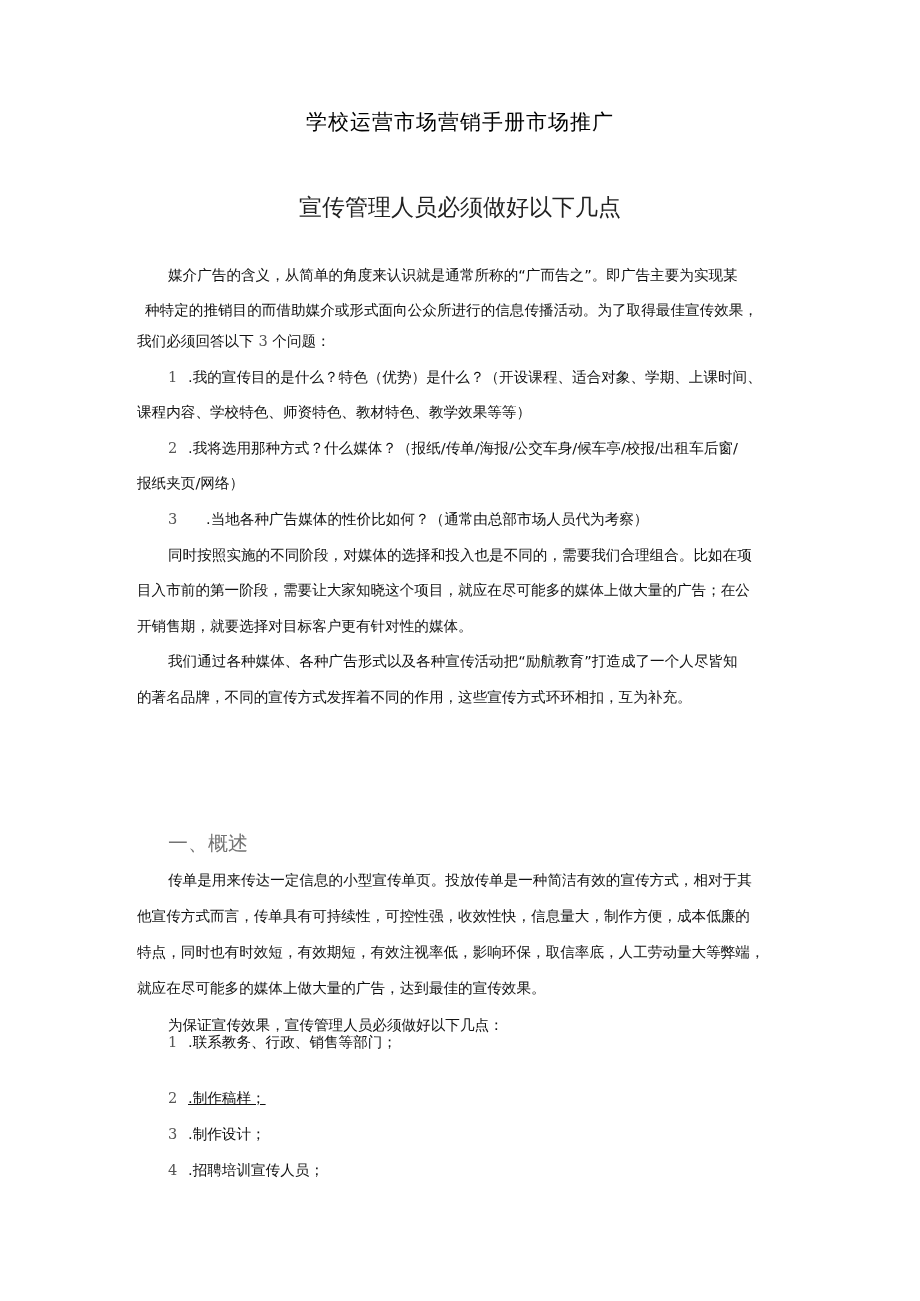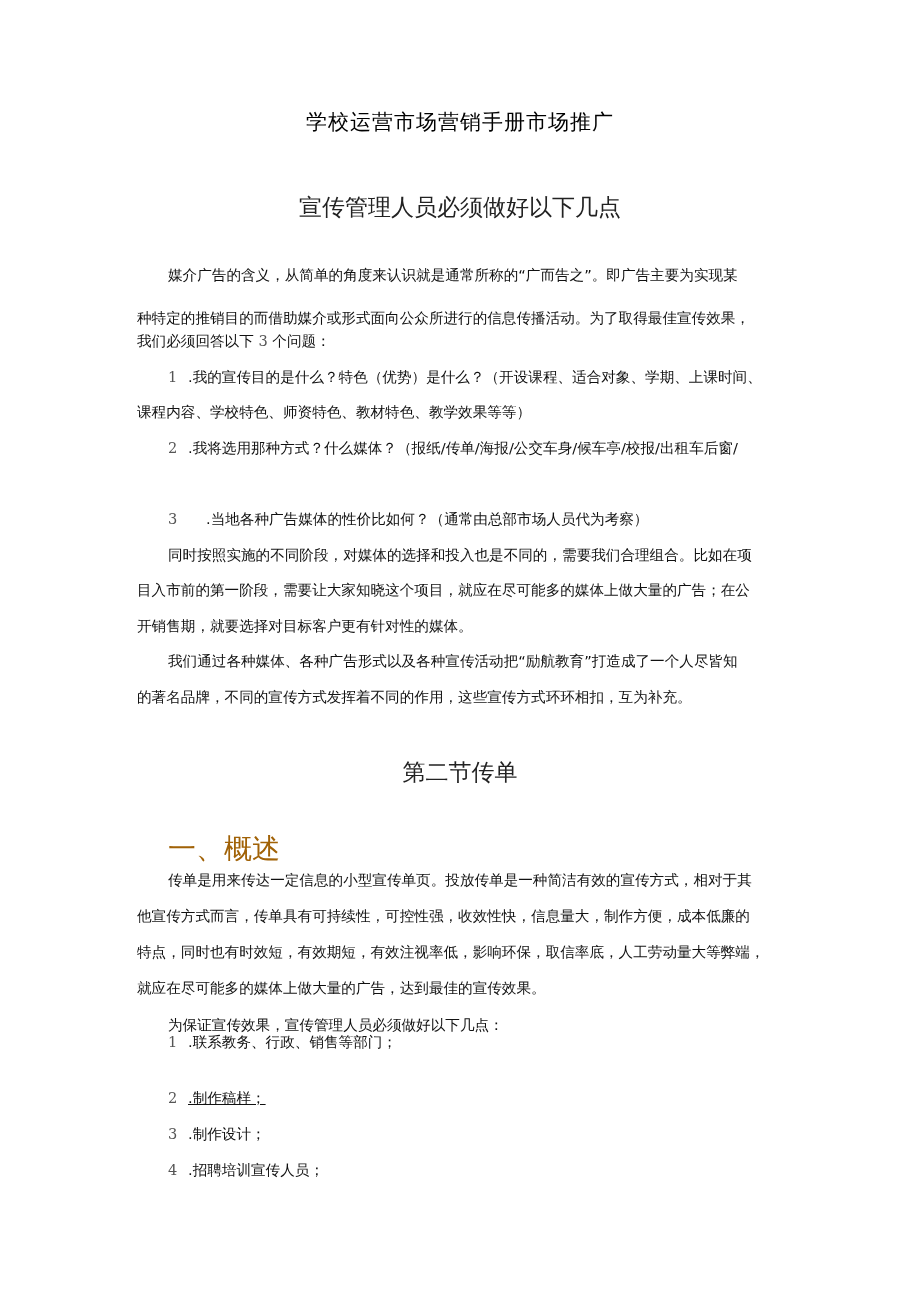"种特定的推销目的而借助媒介或形式面向公众所进行的信息传播活动。为了取得最佳宣传效" div.line { margin-left: none -> 8px; top: 308px -> 300px }
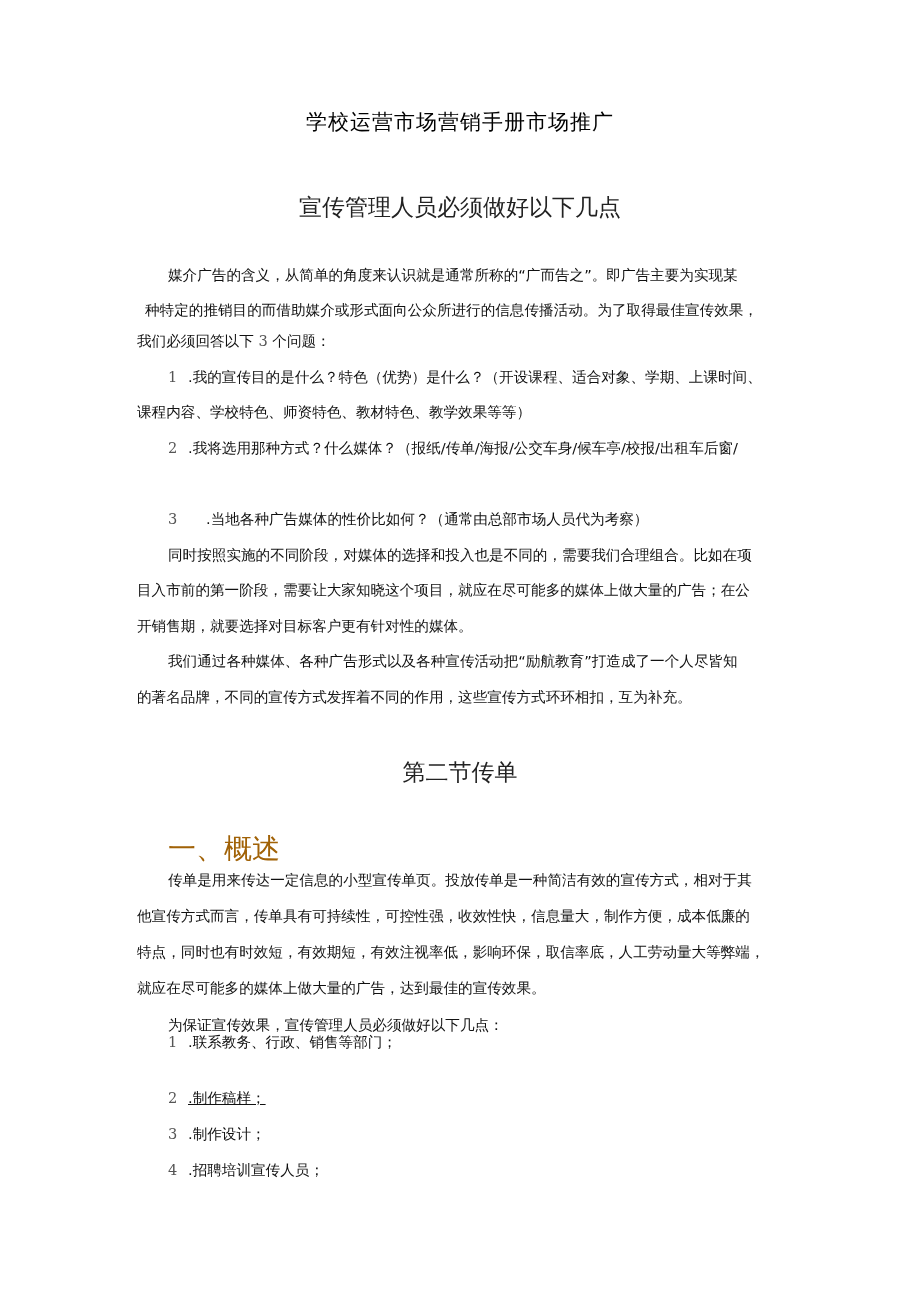"报纸夹页/网络）" div.line { html: none -> <div>报纸夹页/网络）</div> }
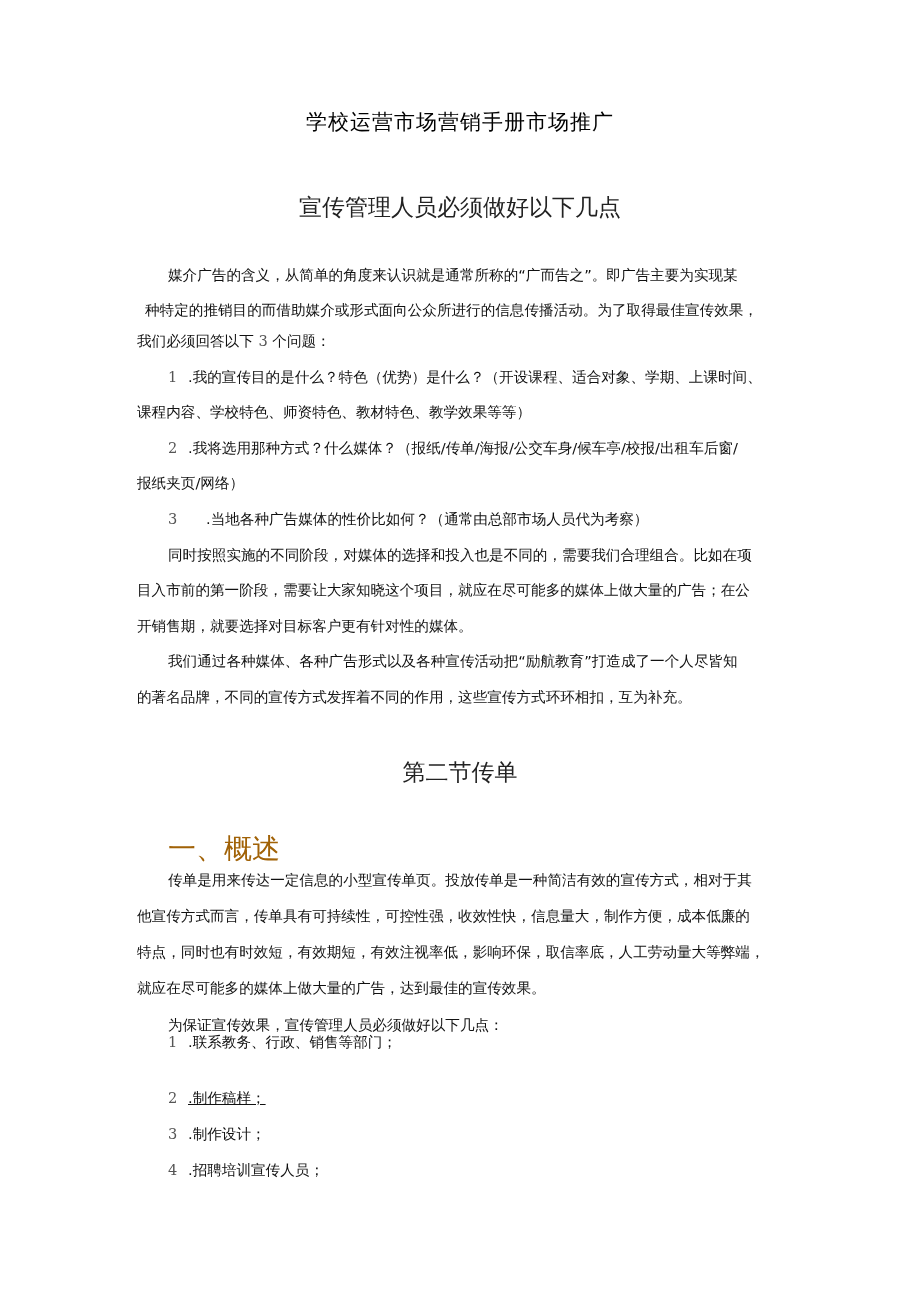"第二节传单" div.h2 { html: <div>第二节传单</div> -> none }
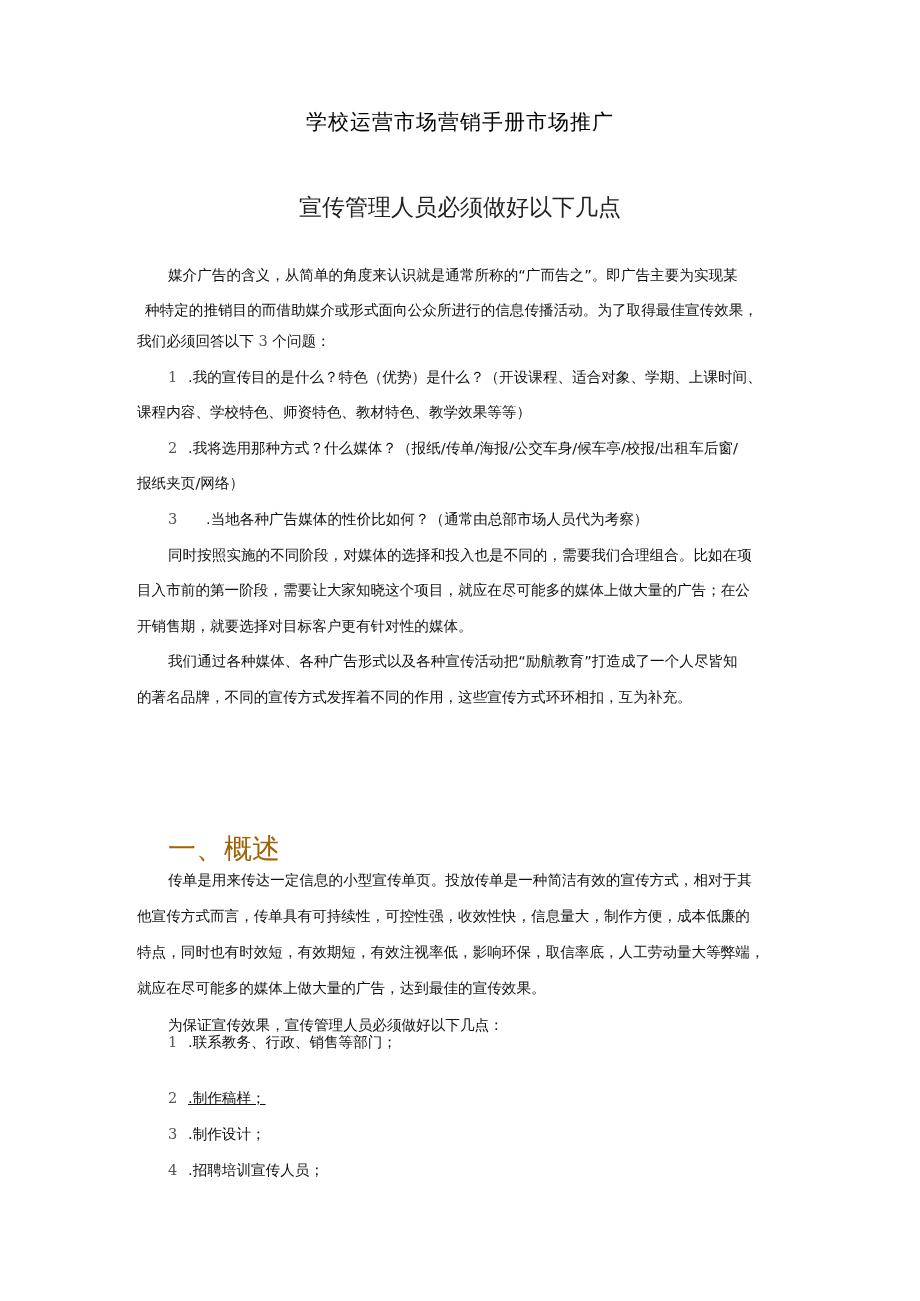"一、概述" .h3 { color: #a16207 -> #737373; font-size: 28px -> 20px }
